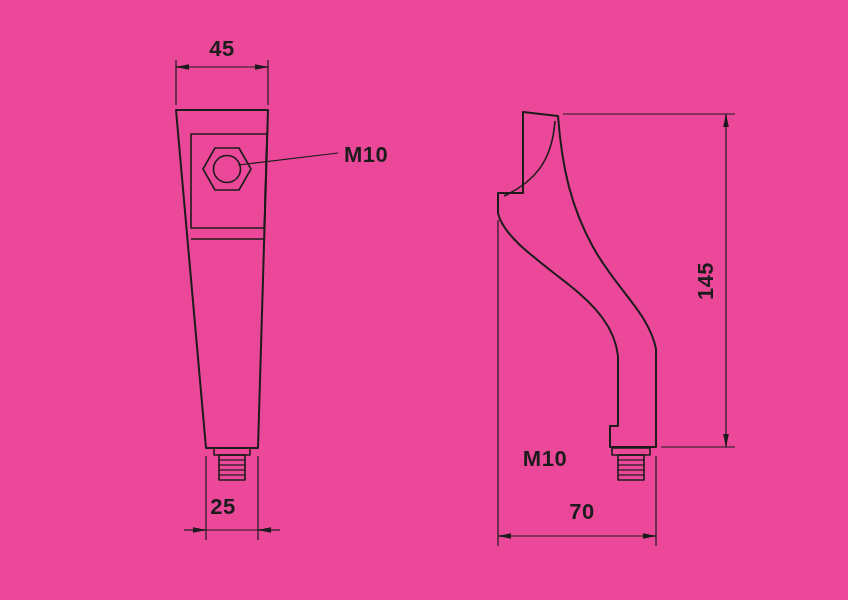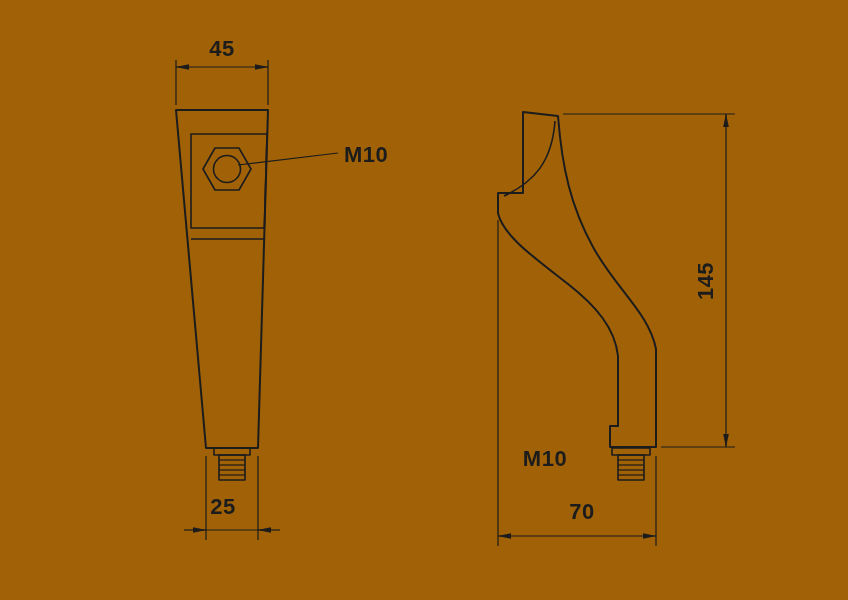"45" .stage { background: #a16207 -> #ec4899 }
